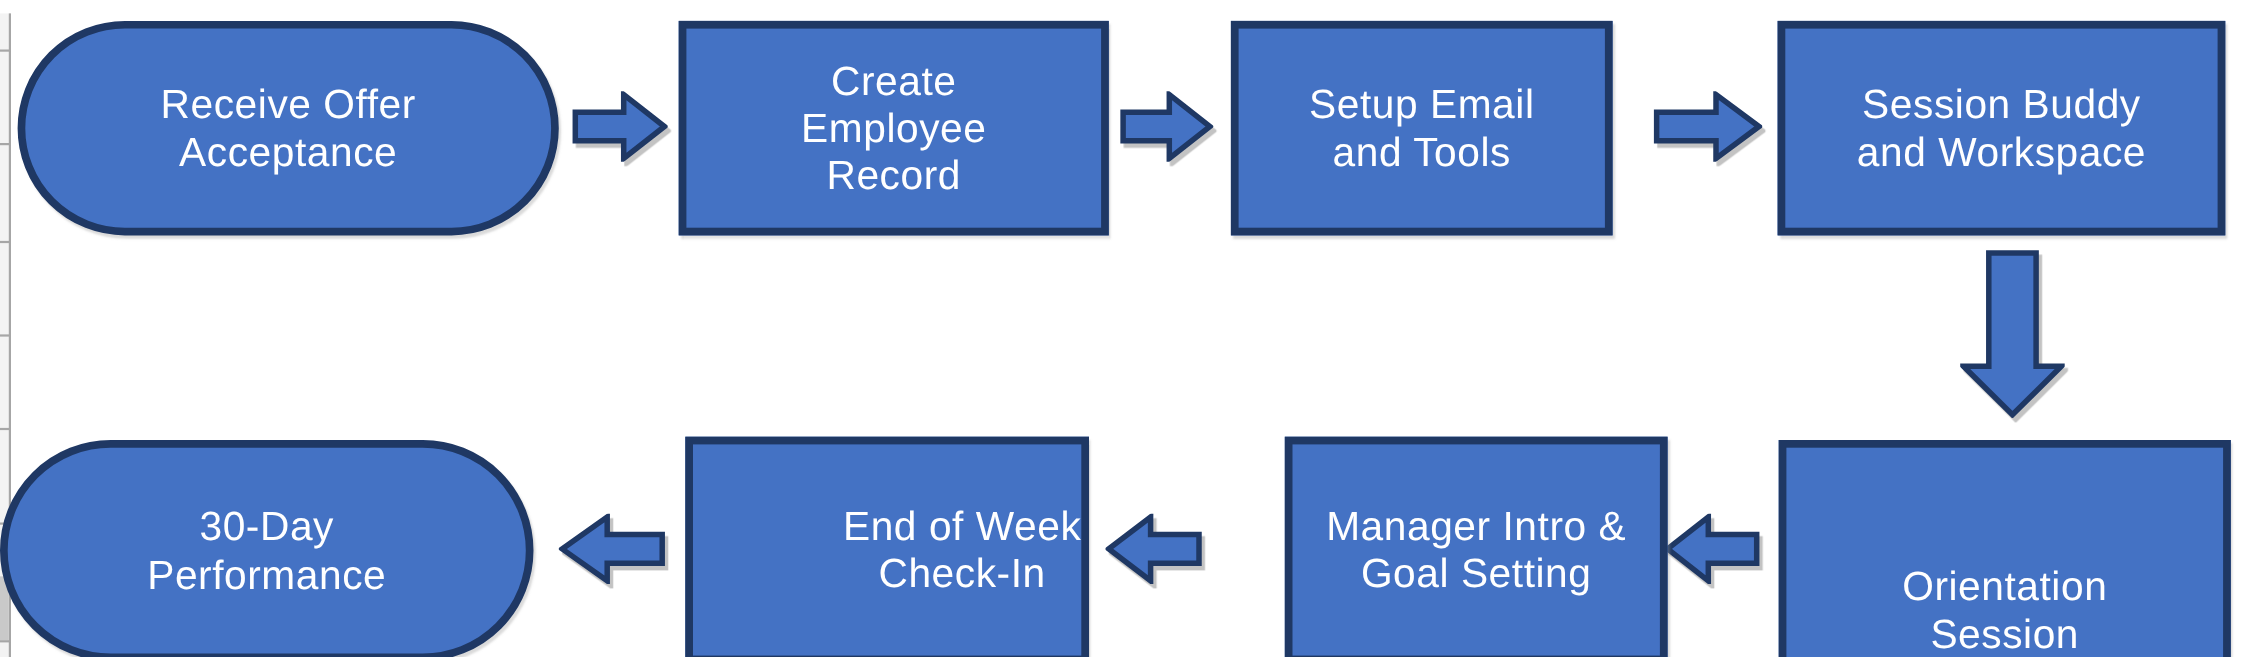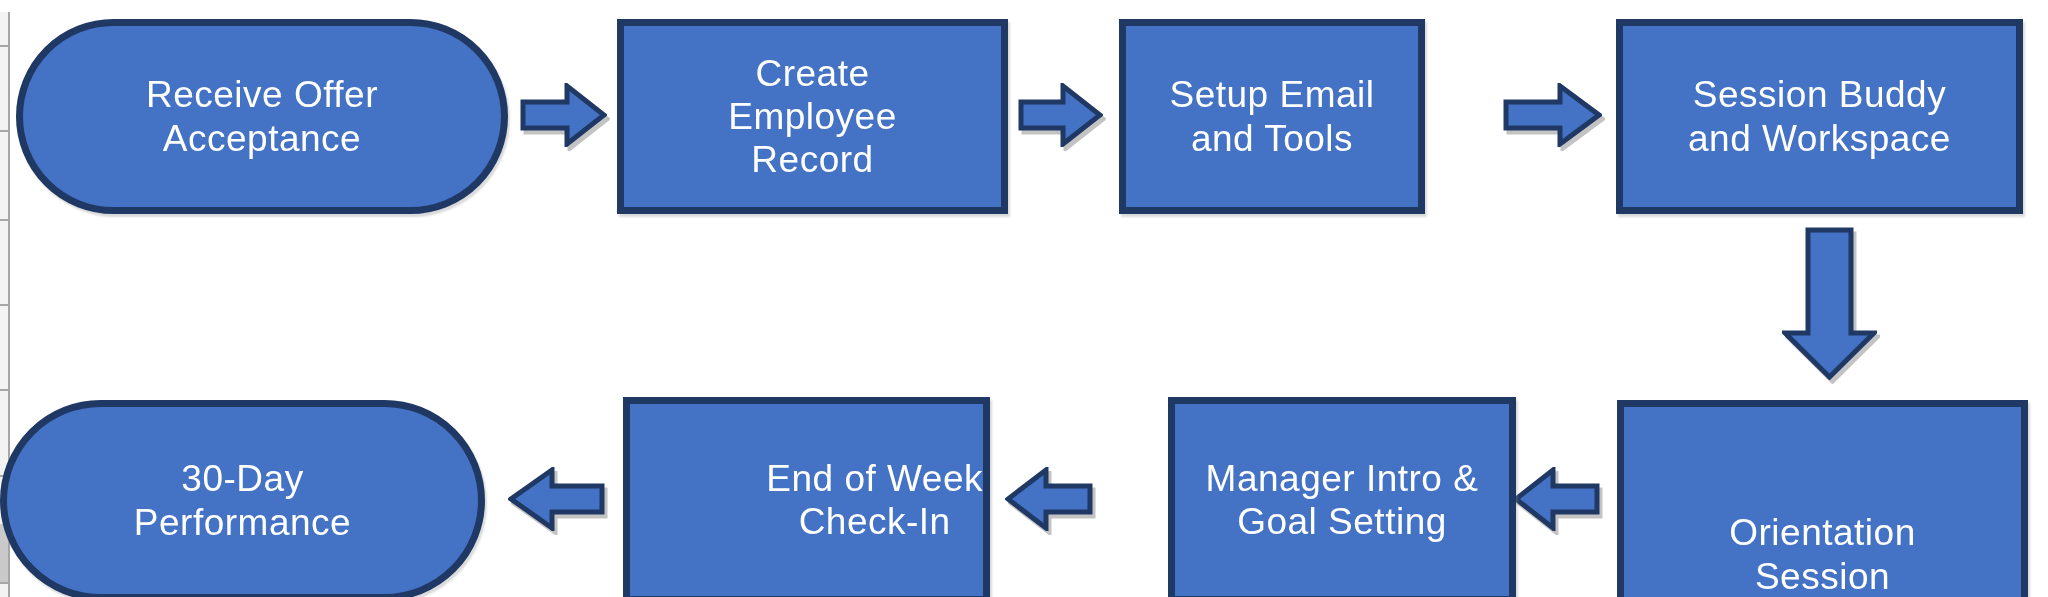"Setup Email" #n2 { width: 306px -> 347px }
